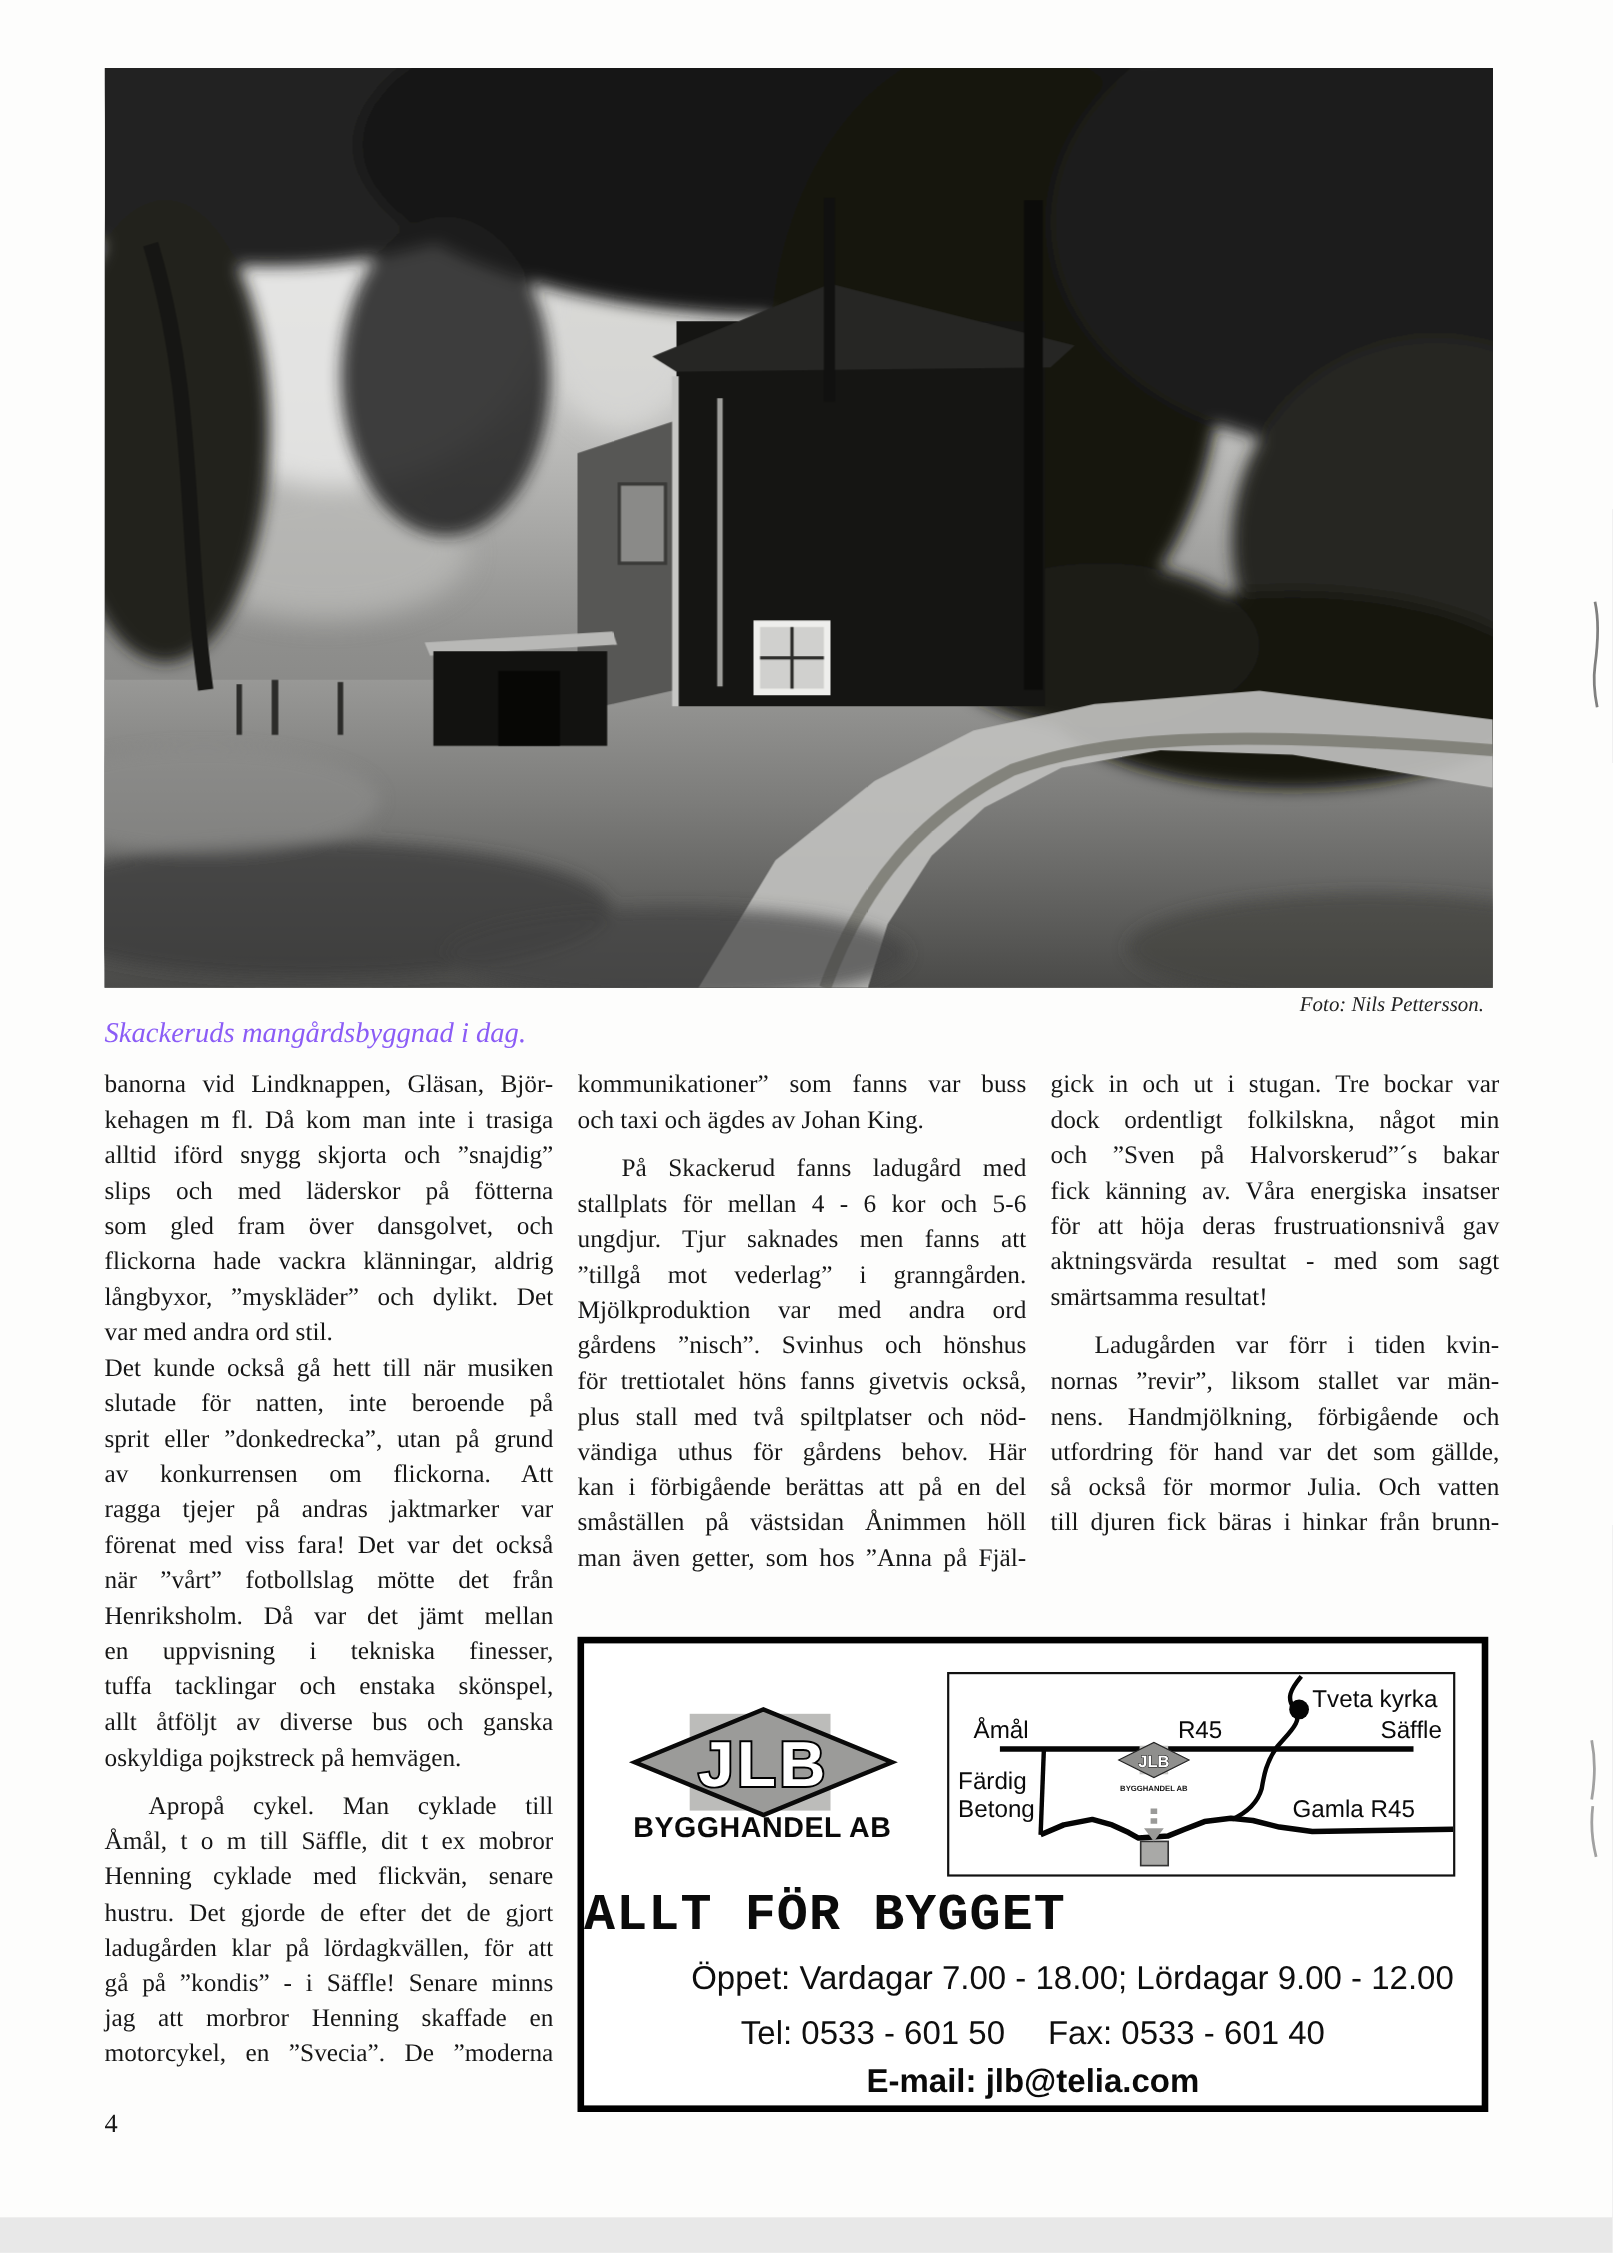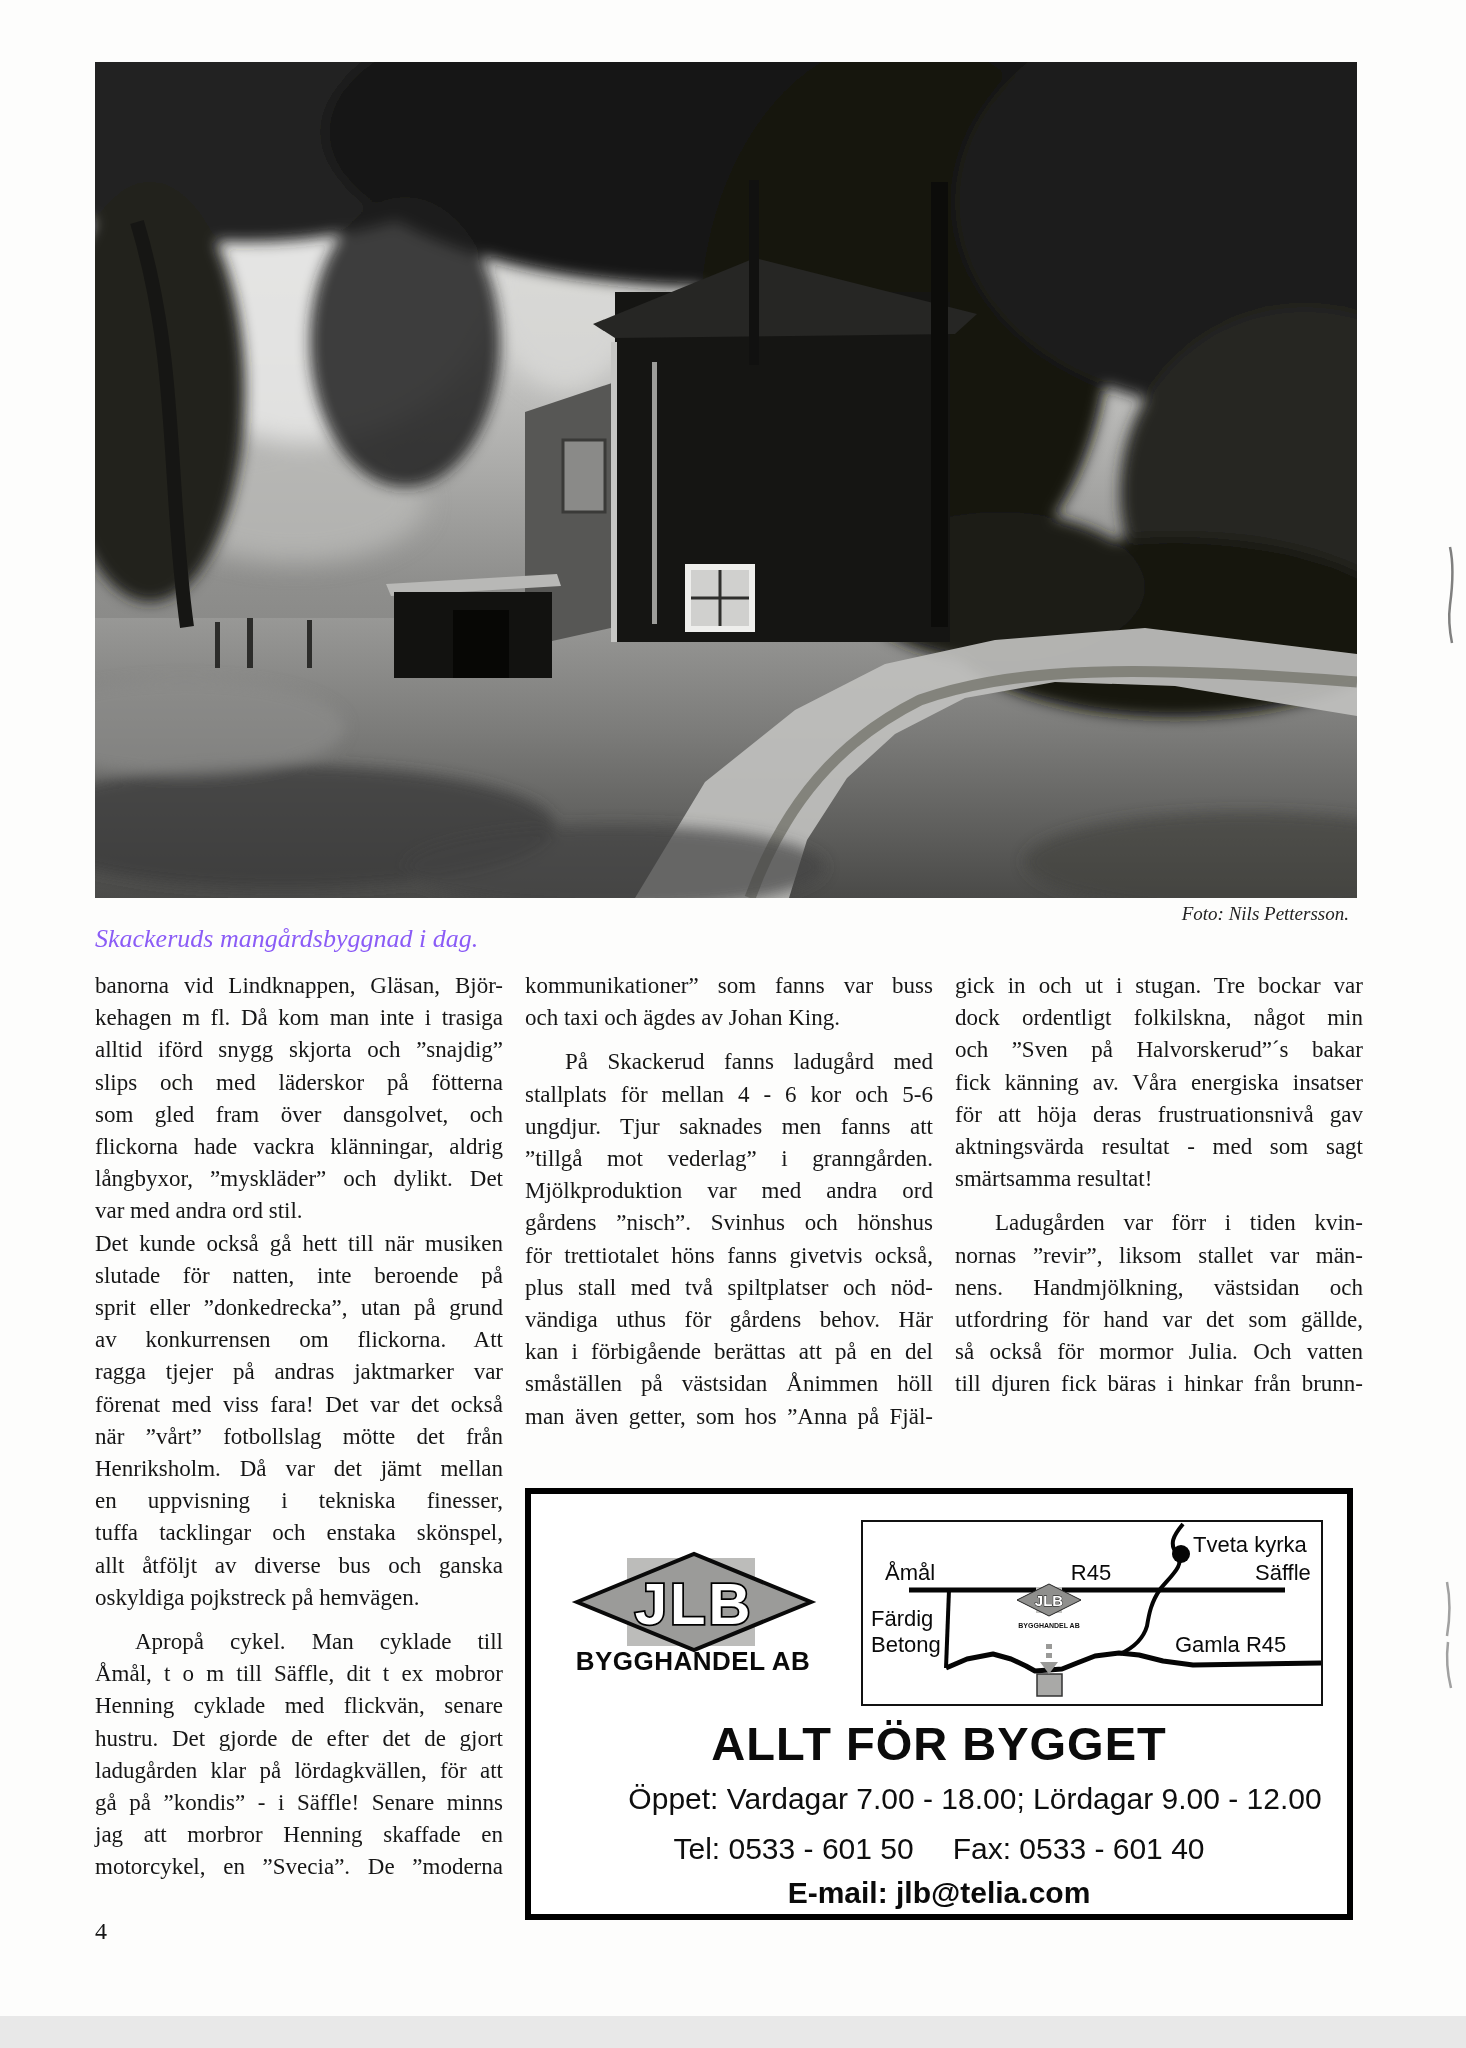"nens. Handmjölkning, västsidan och" div.bodyline { text: västsidan -> förbigående }
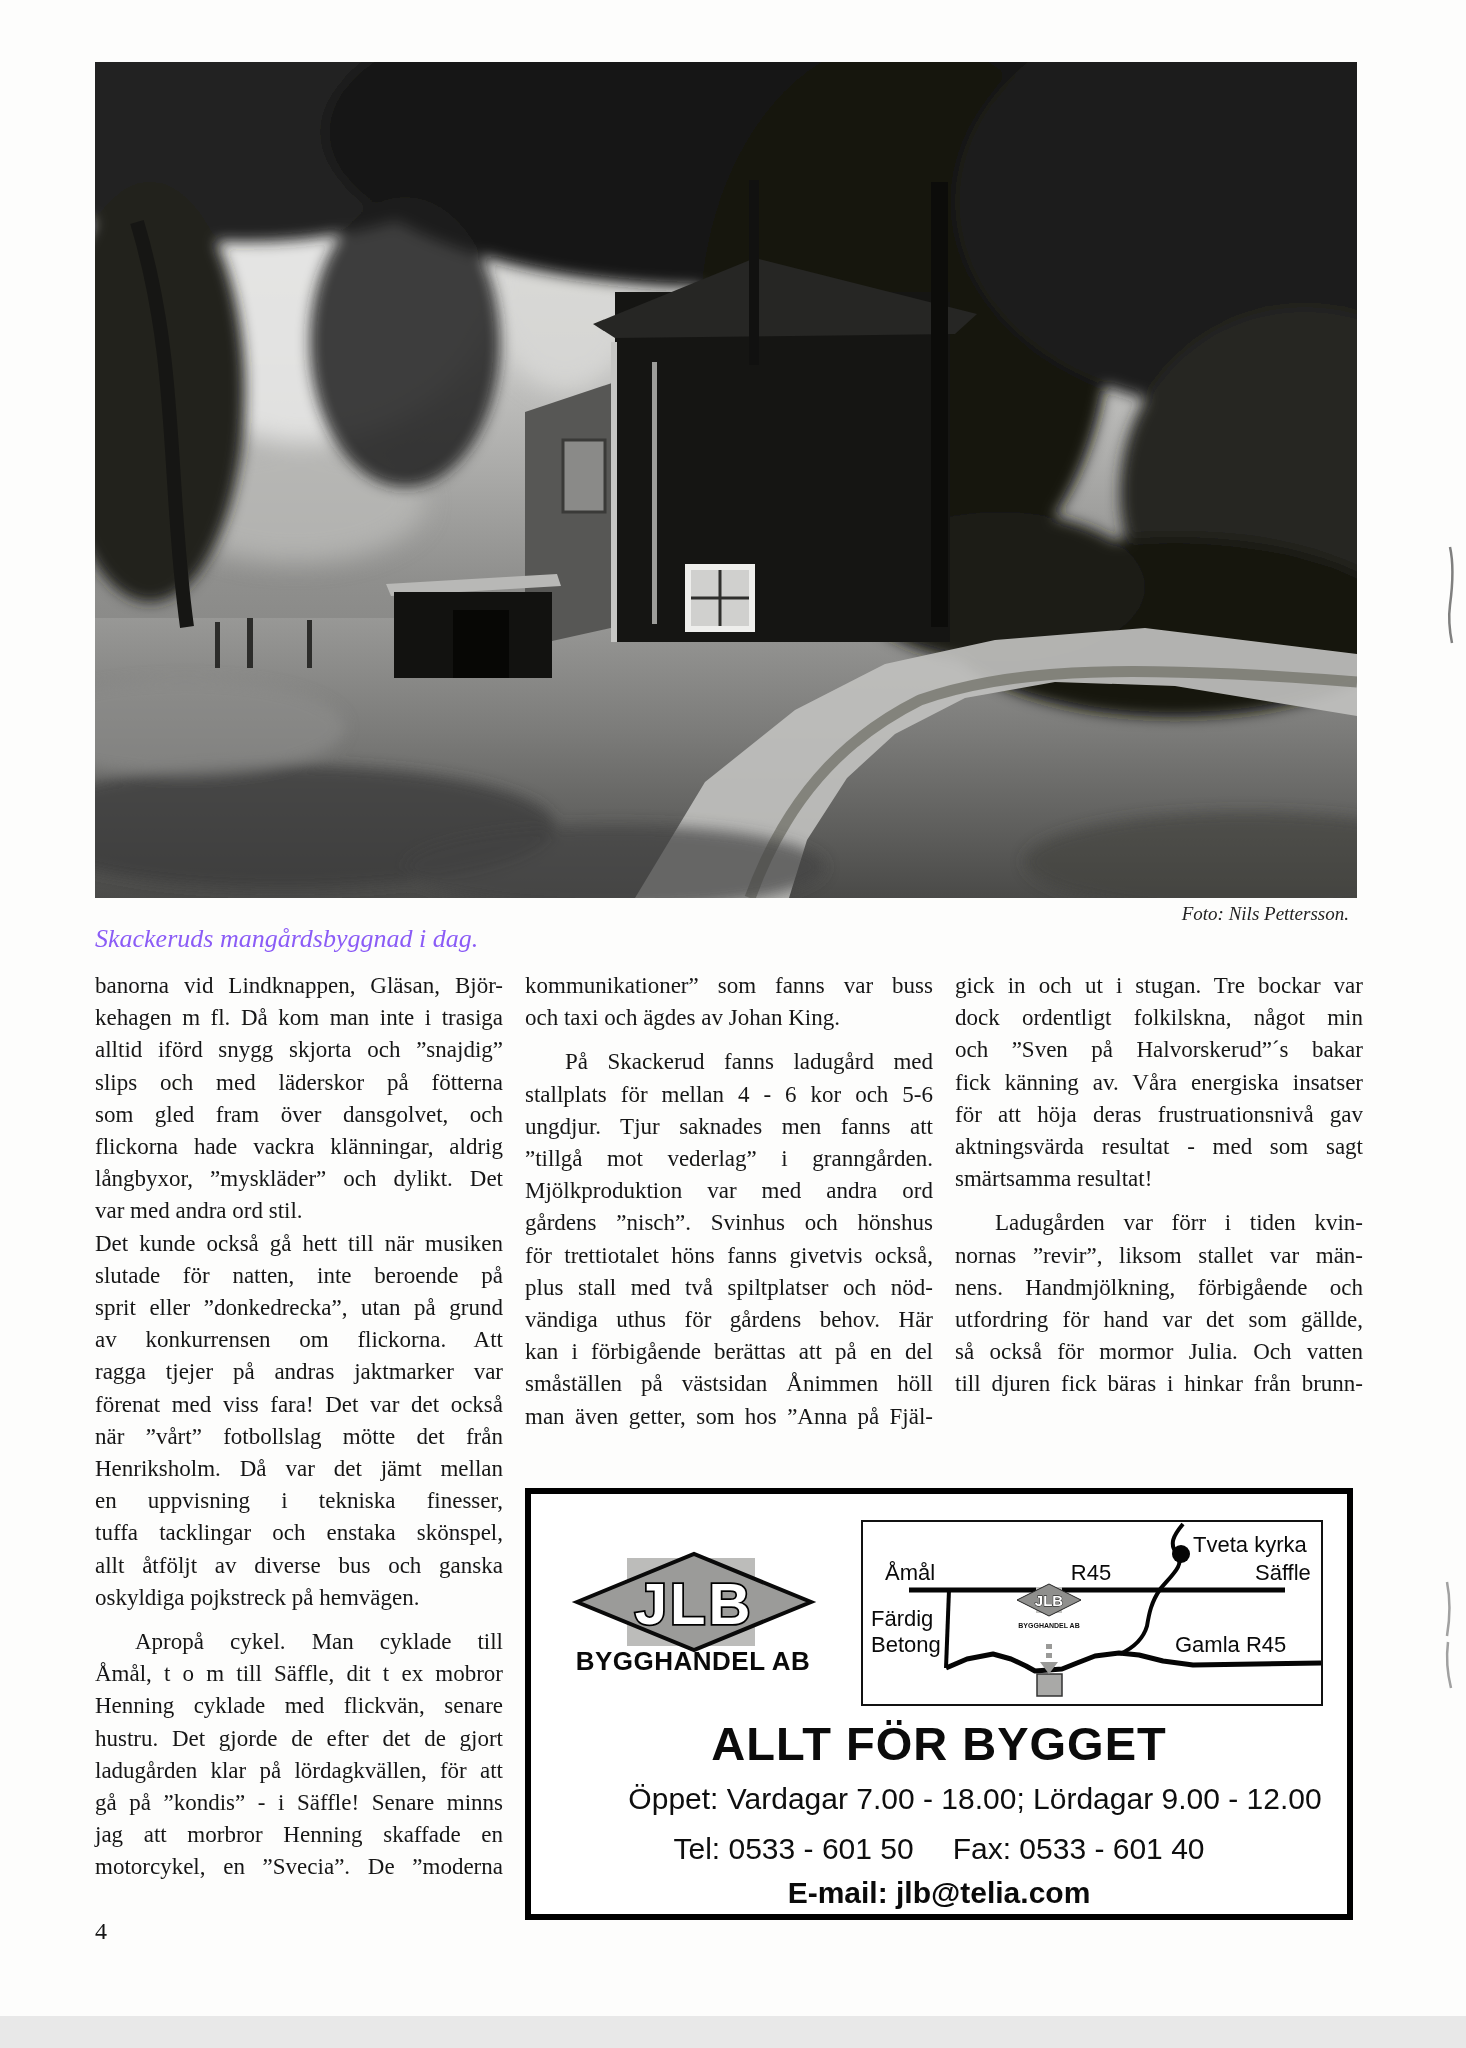"ALLT FÖR BYGGET" .ad-headline { font-family: none -> Liberation Mono, monospace; text-align: center -> left }
